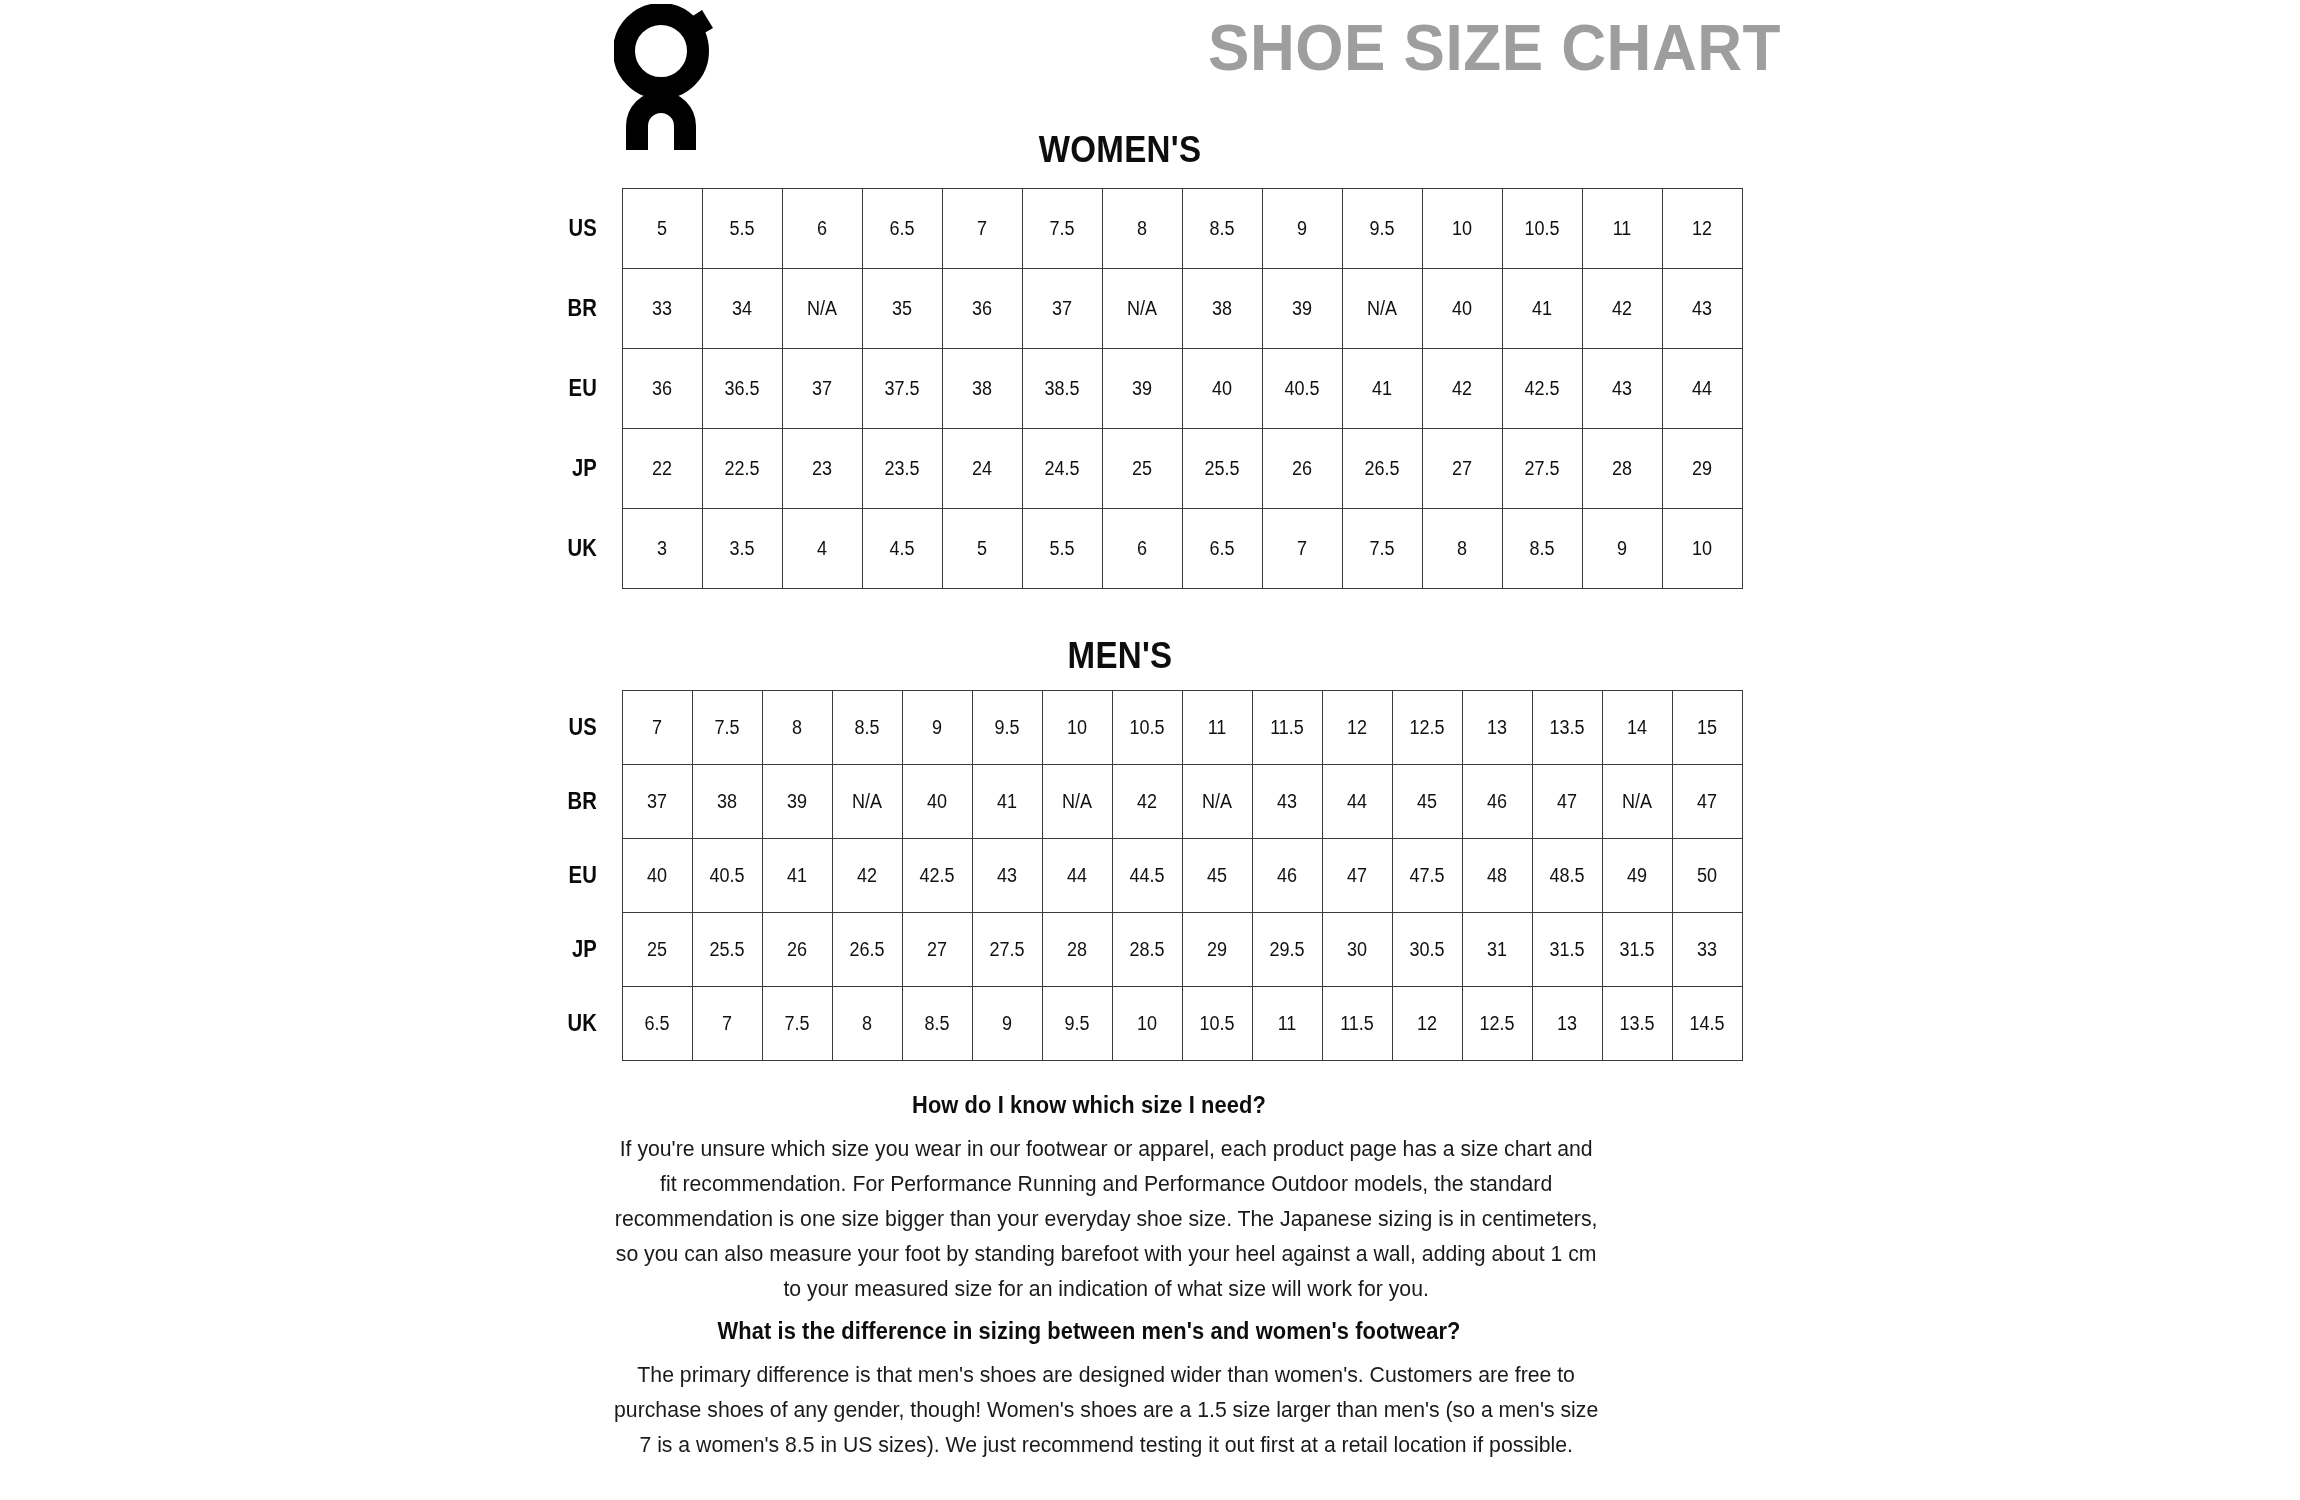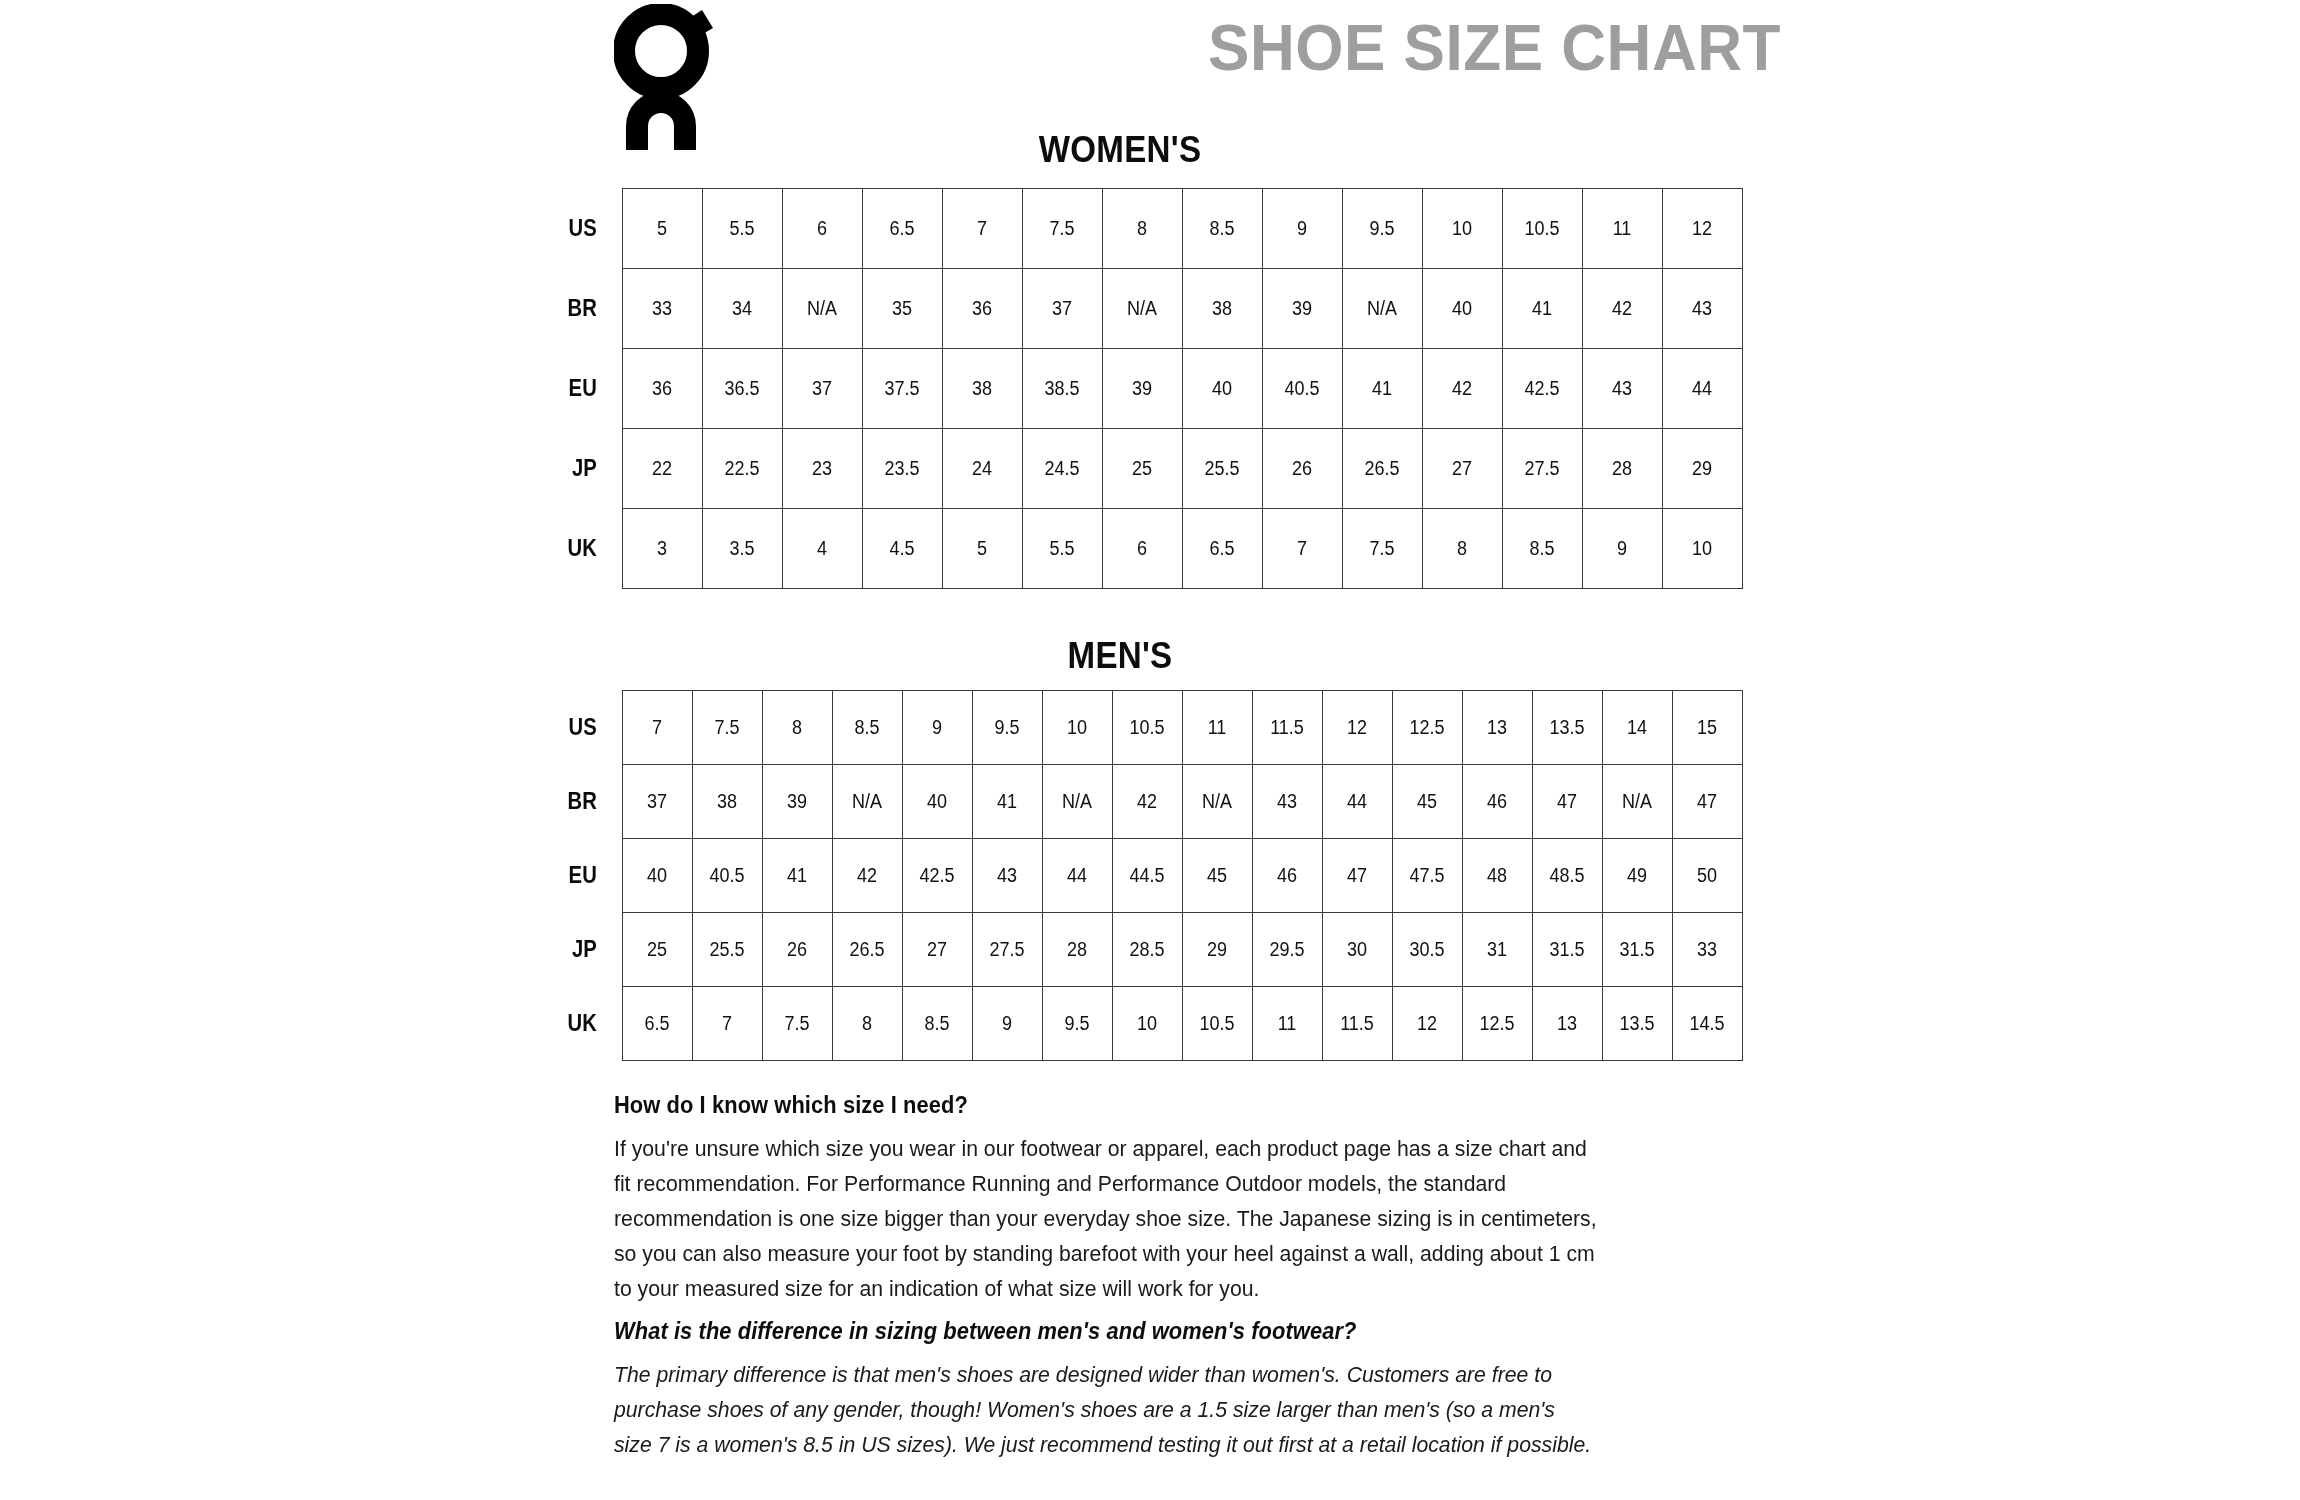"How do I know which" .faq { text-align: none -> center }
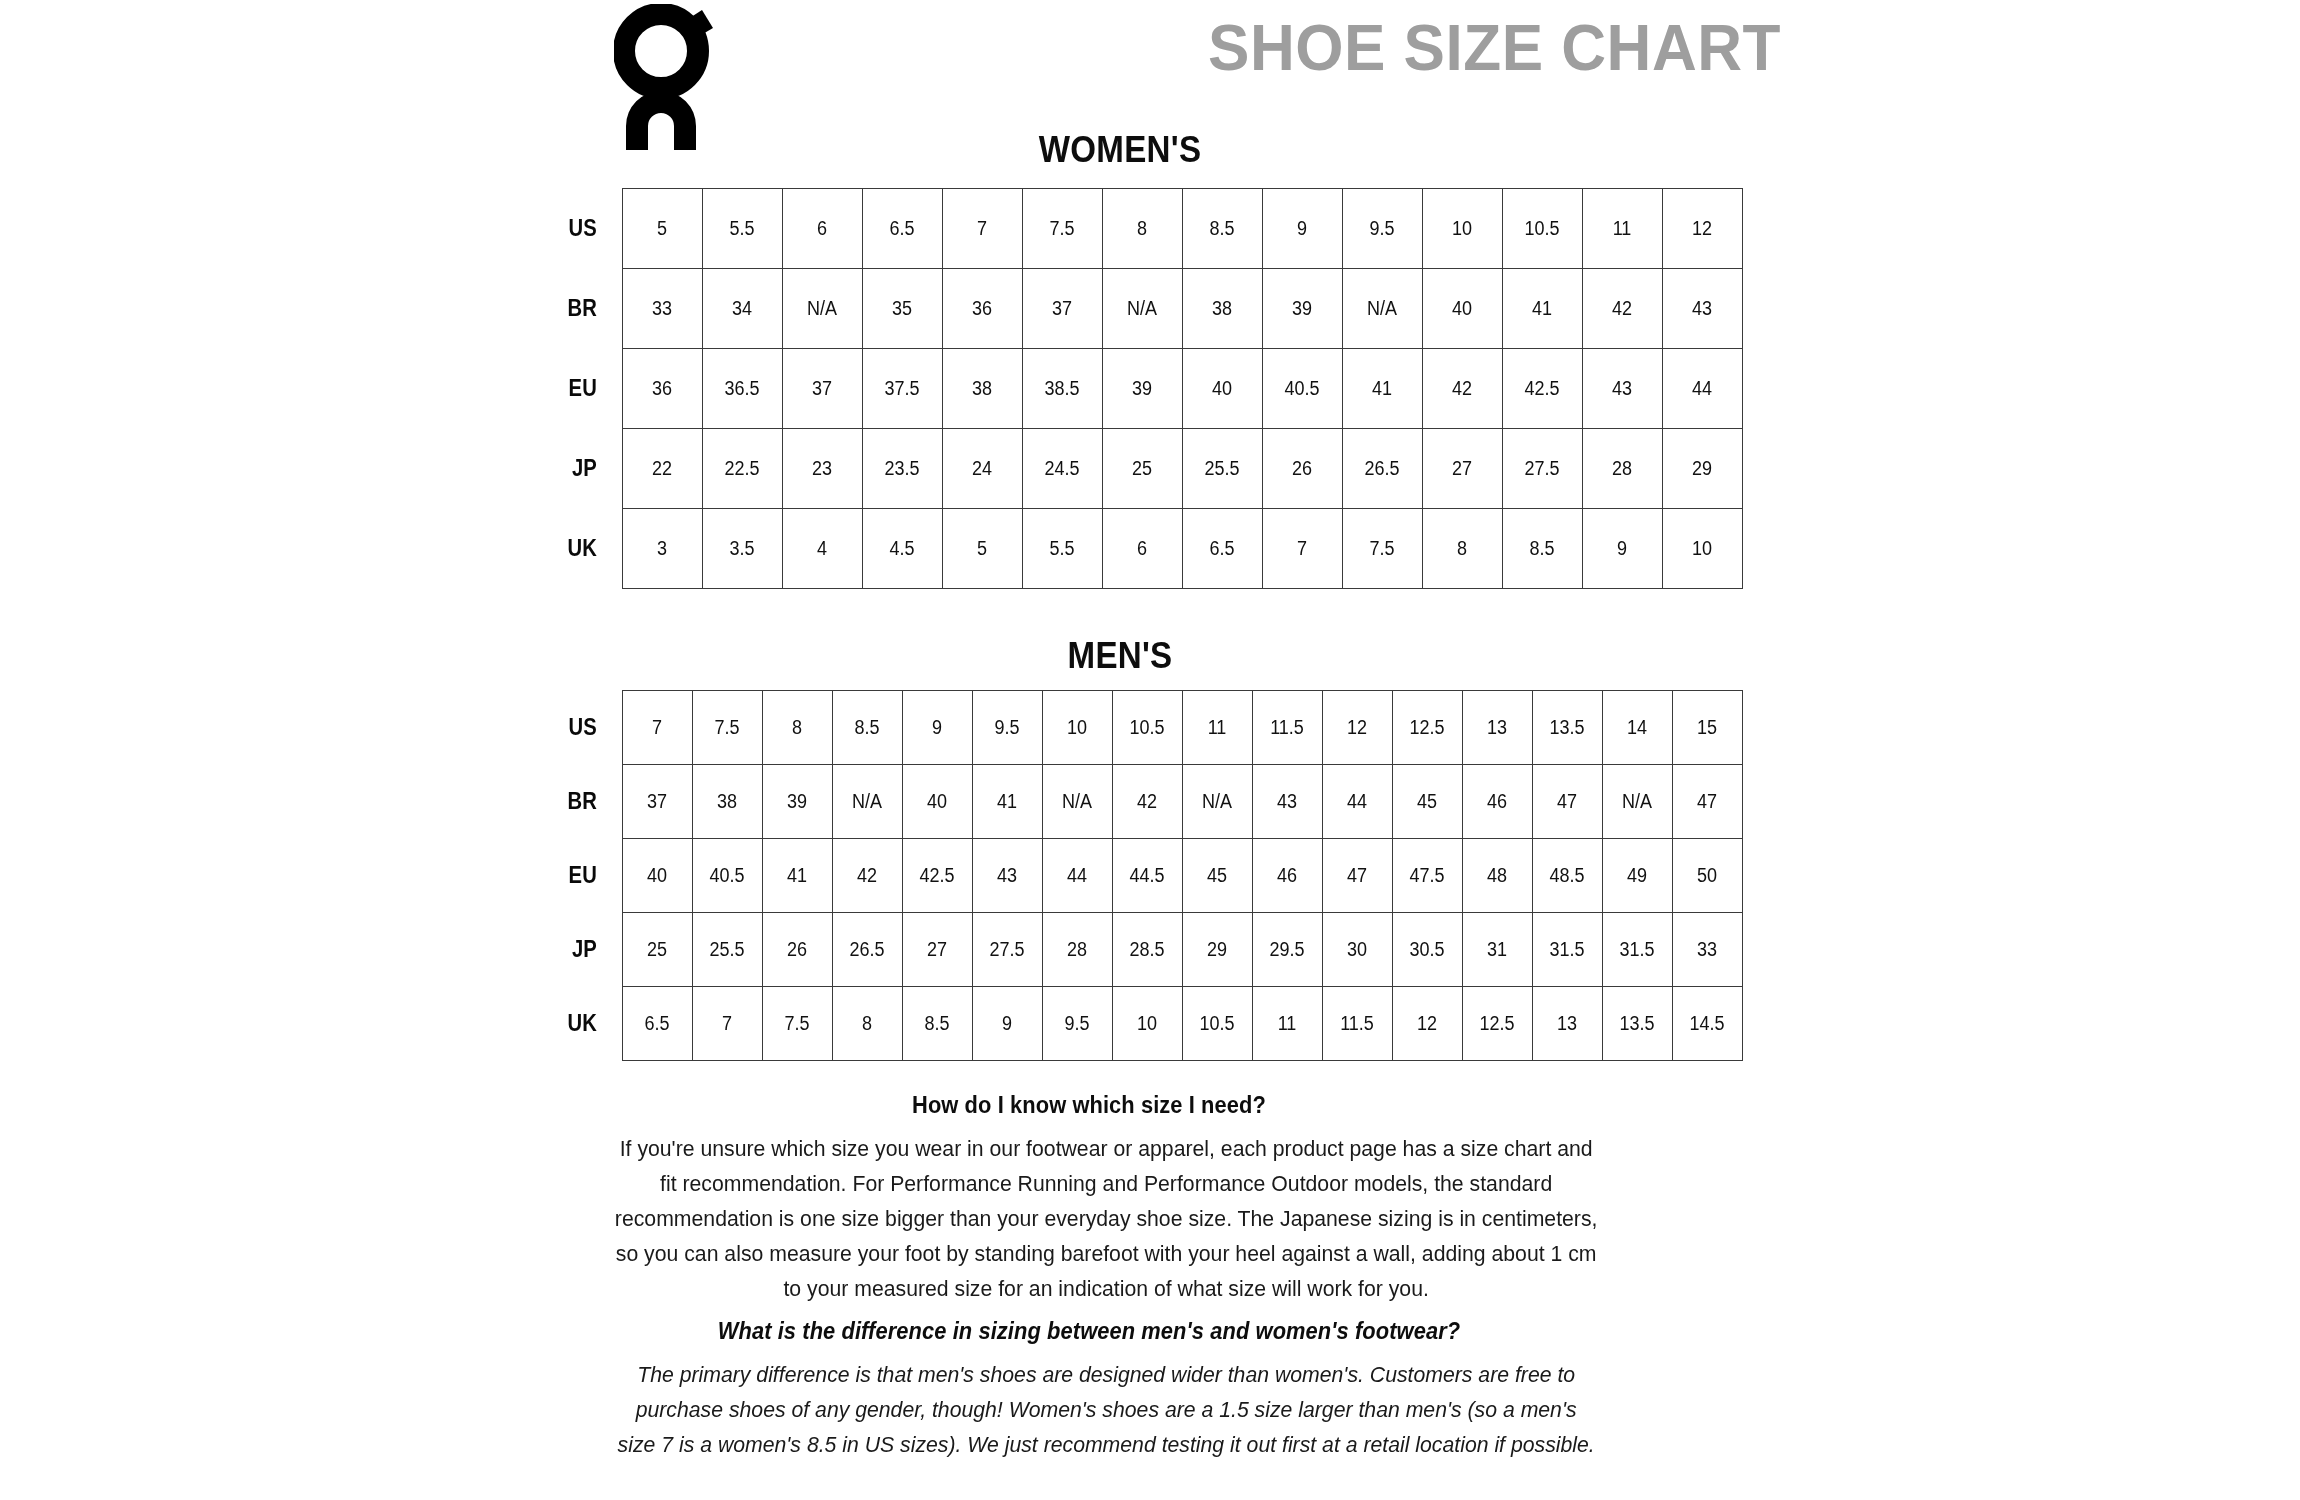"What is the difference in" #faq-2 { font-style: italic -> none }
